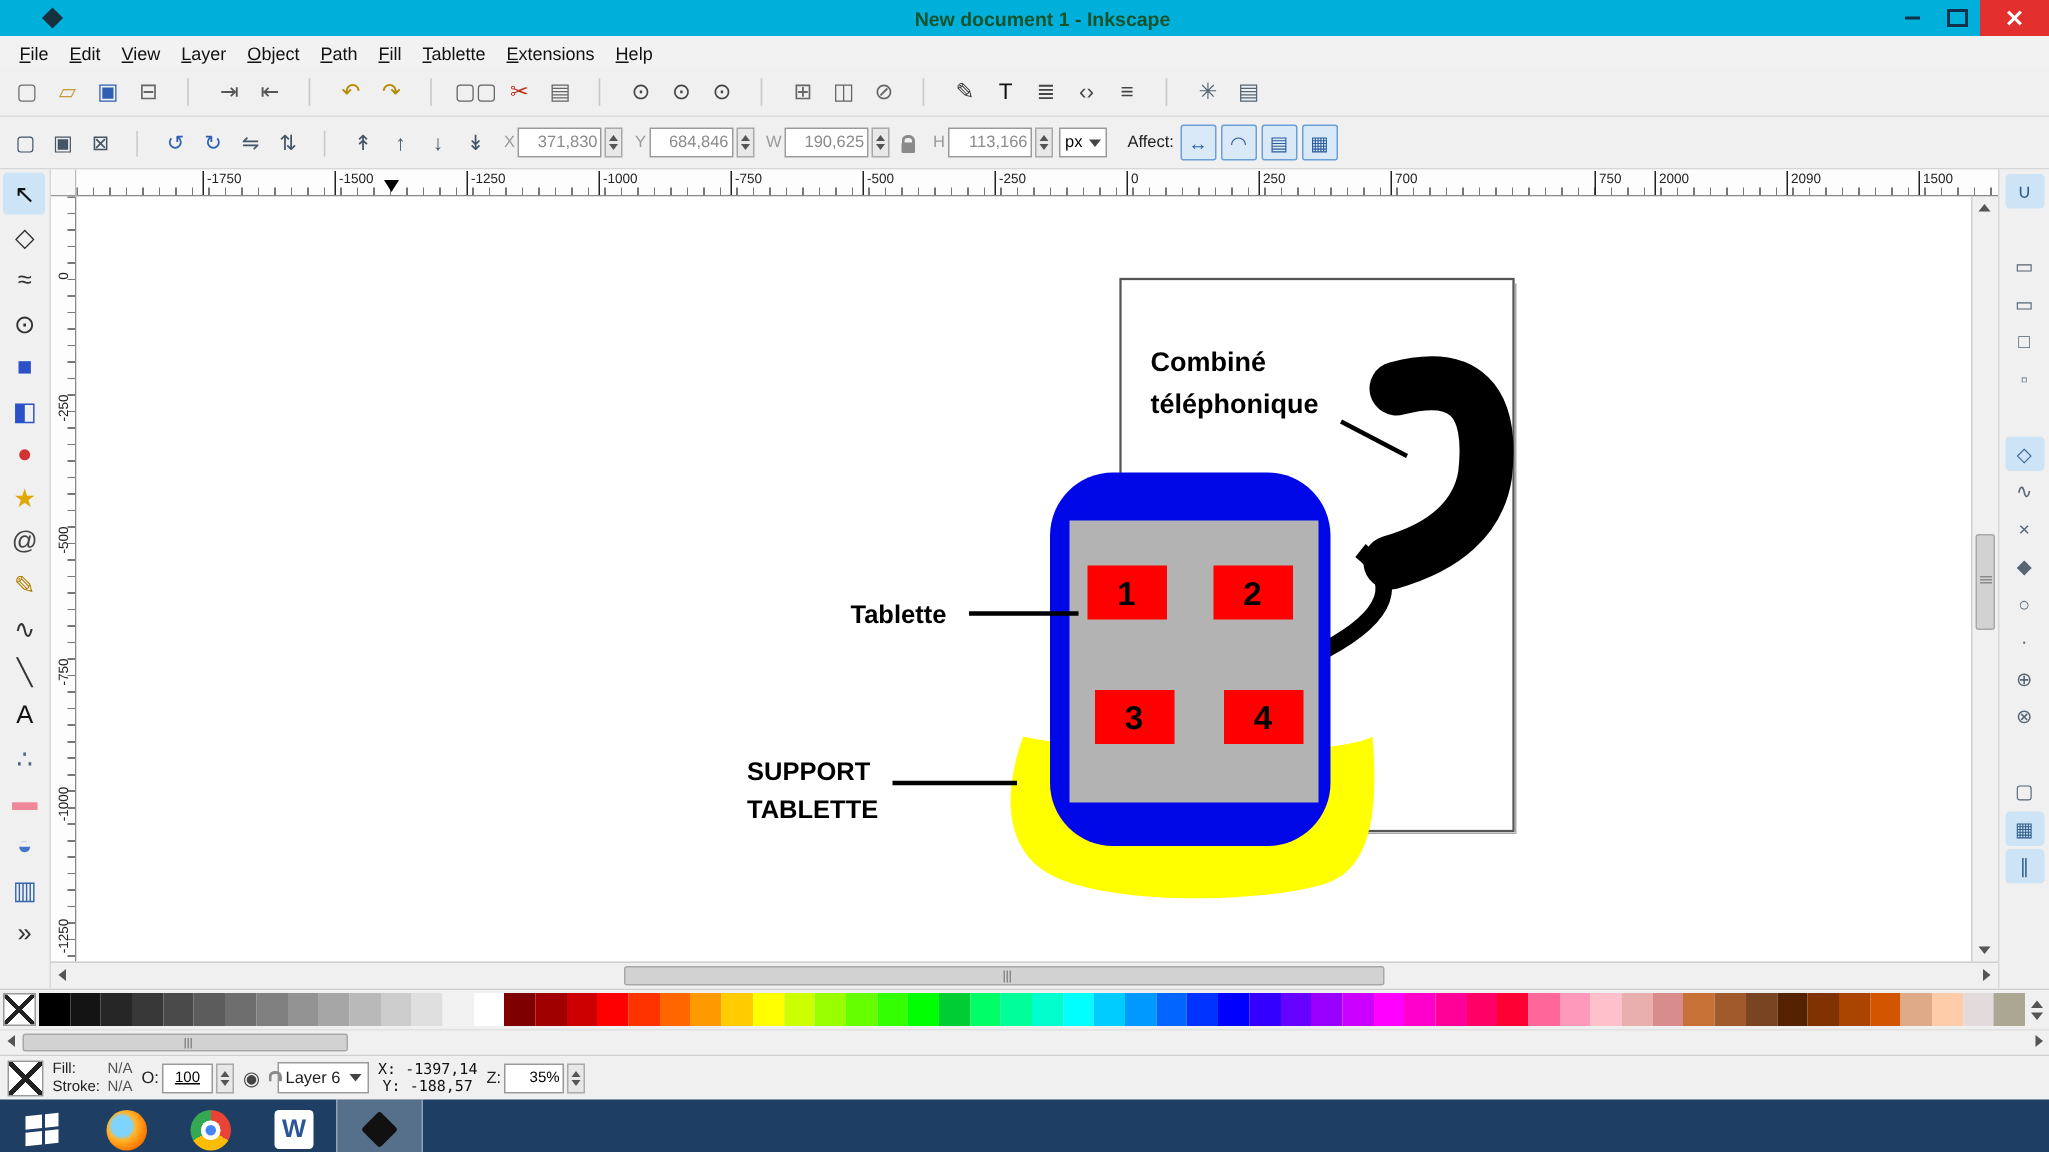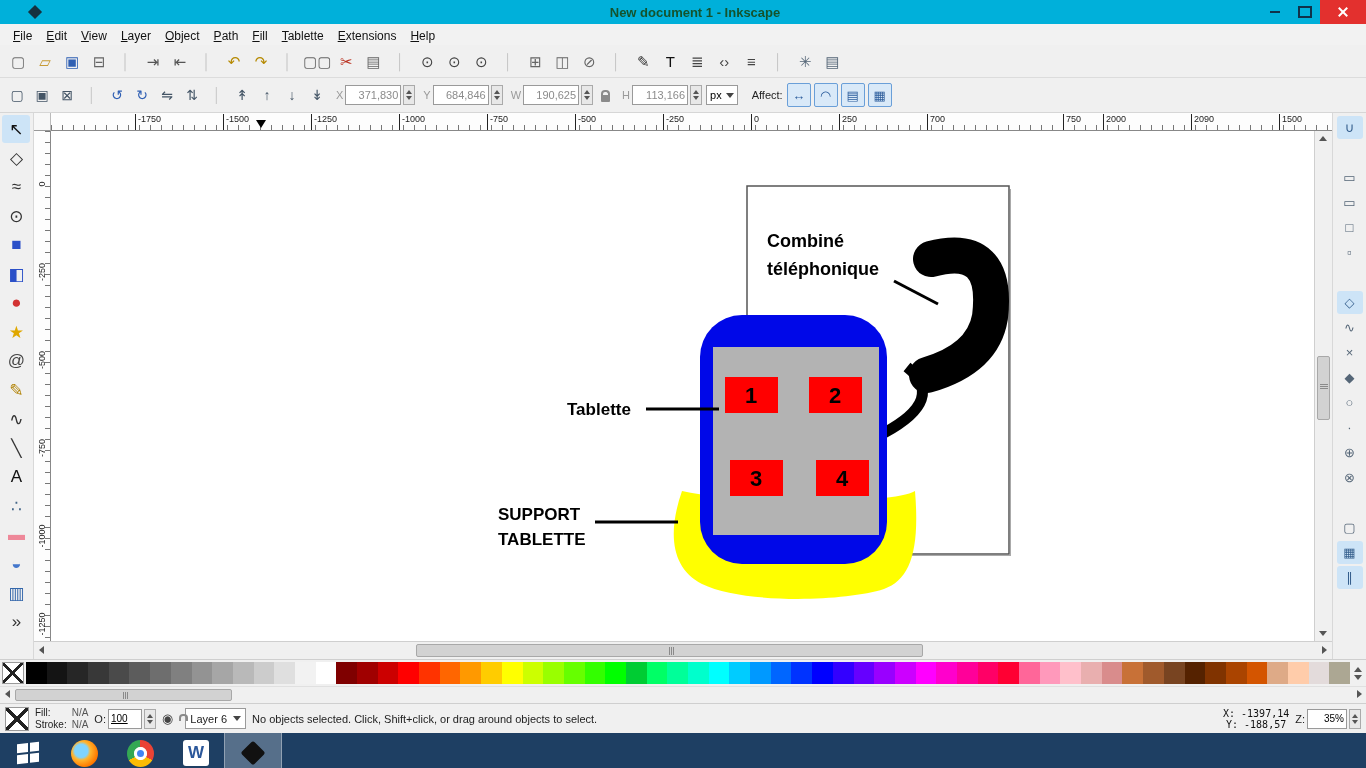"100" .opbox input { text-align: left -> center }
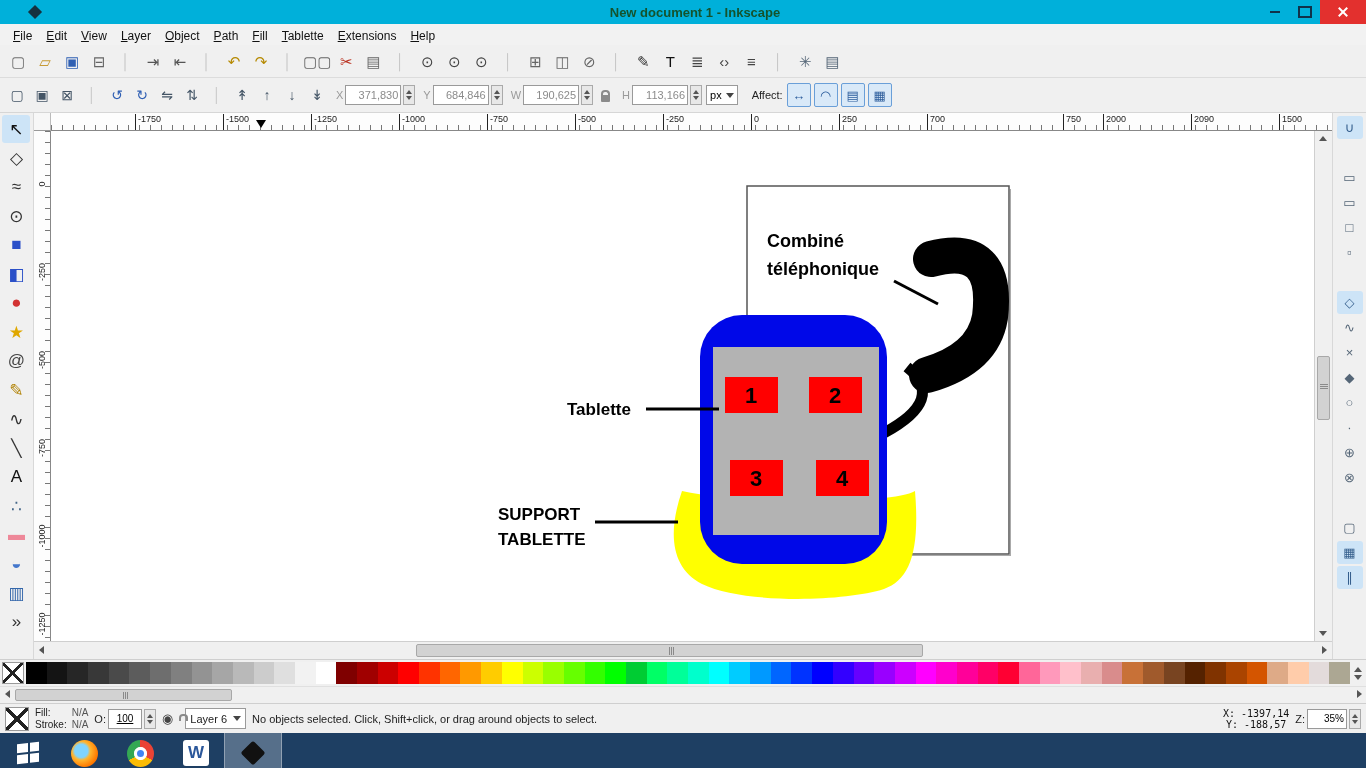"No objects selected. Click, Shift+click," span.statusmsg { html: <span>No objects selected. Click, Shift+click, or drag around objects to select.</span> -> none }
